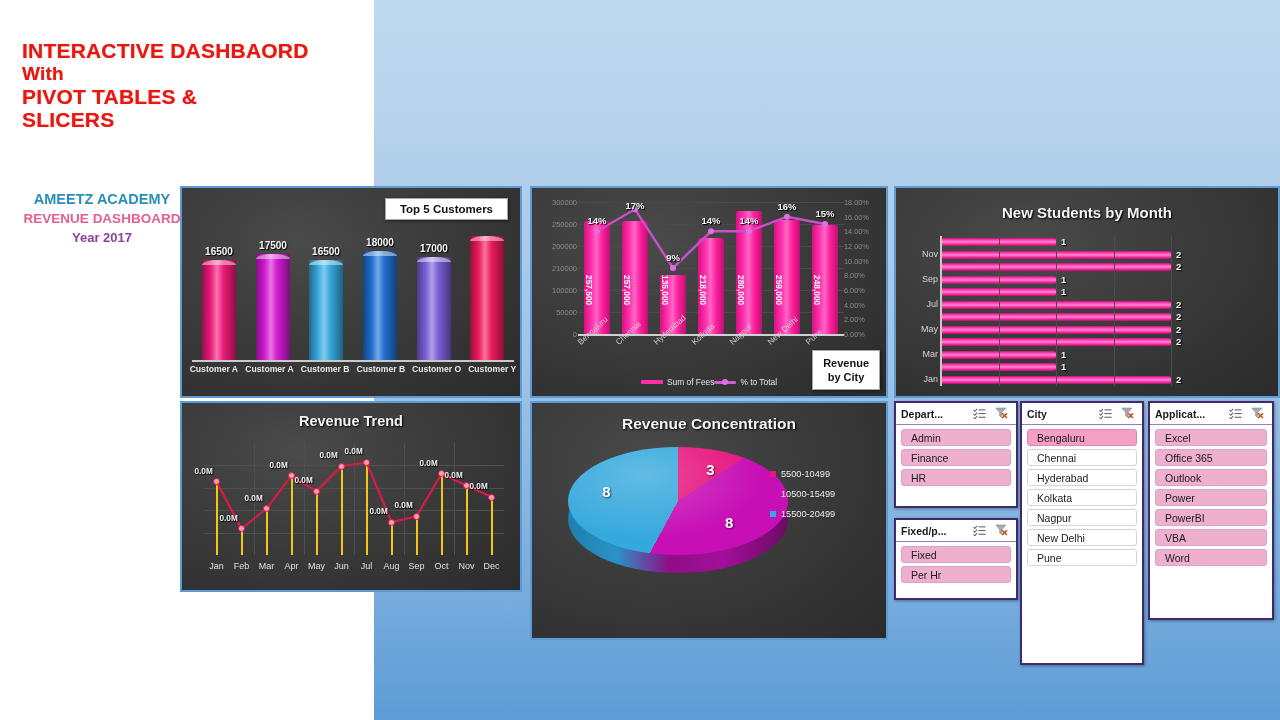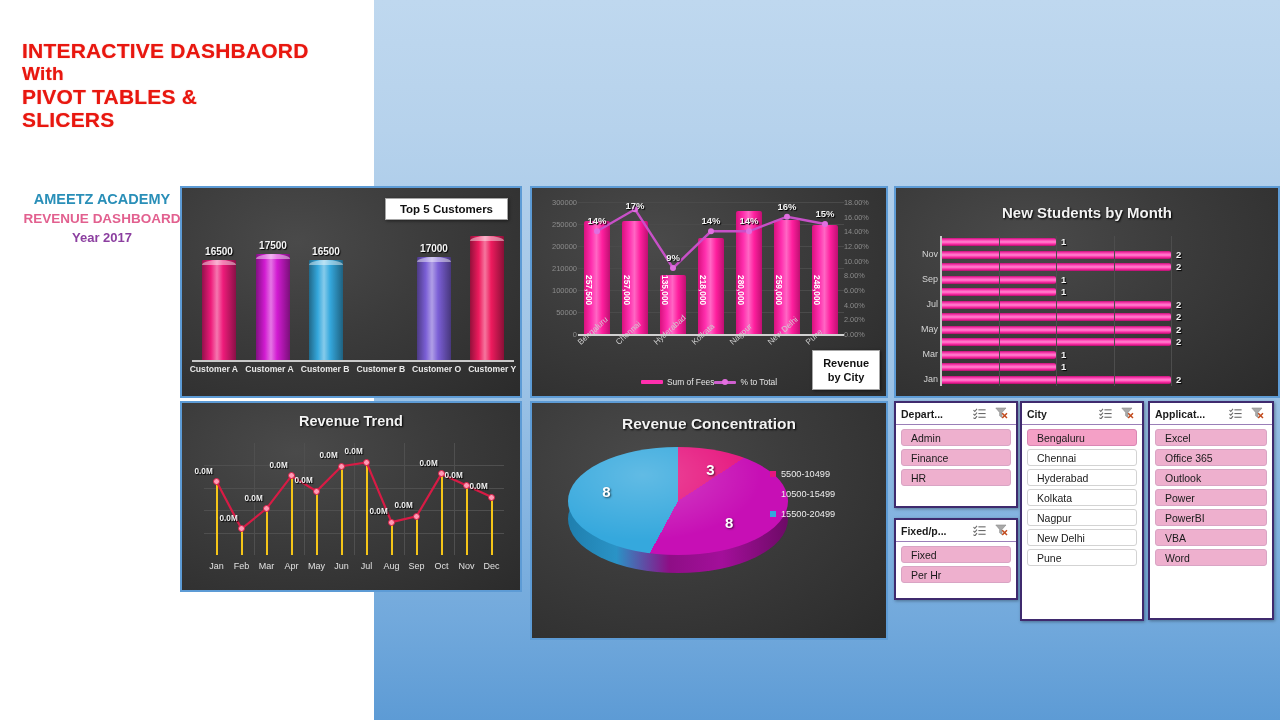"18000" div.t5col { html: none -> <div> <div></div> <div>18000</div> </div> }
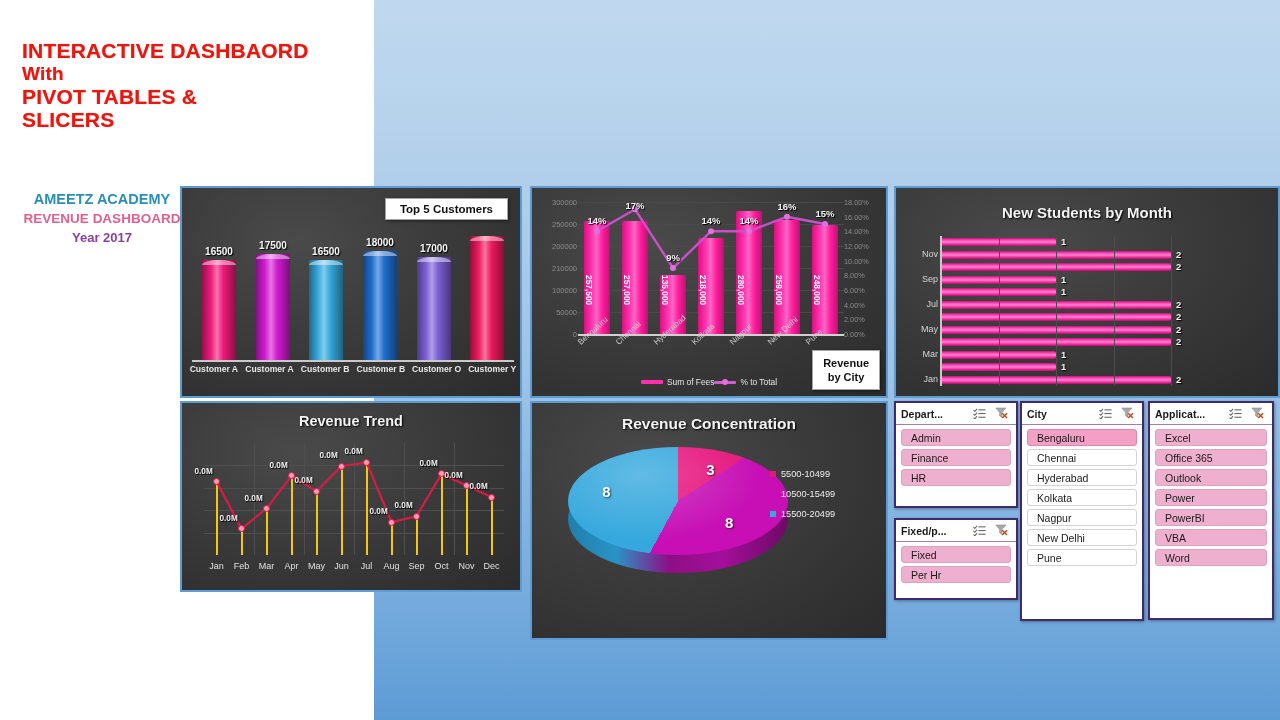"City" #sl-city { height: 220px -> 264px }
